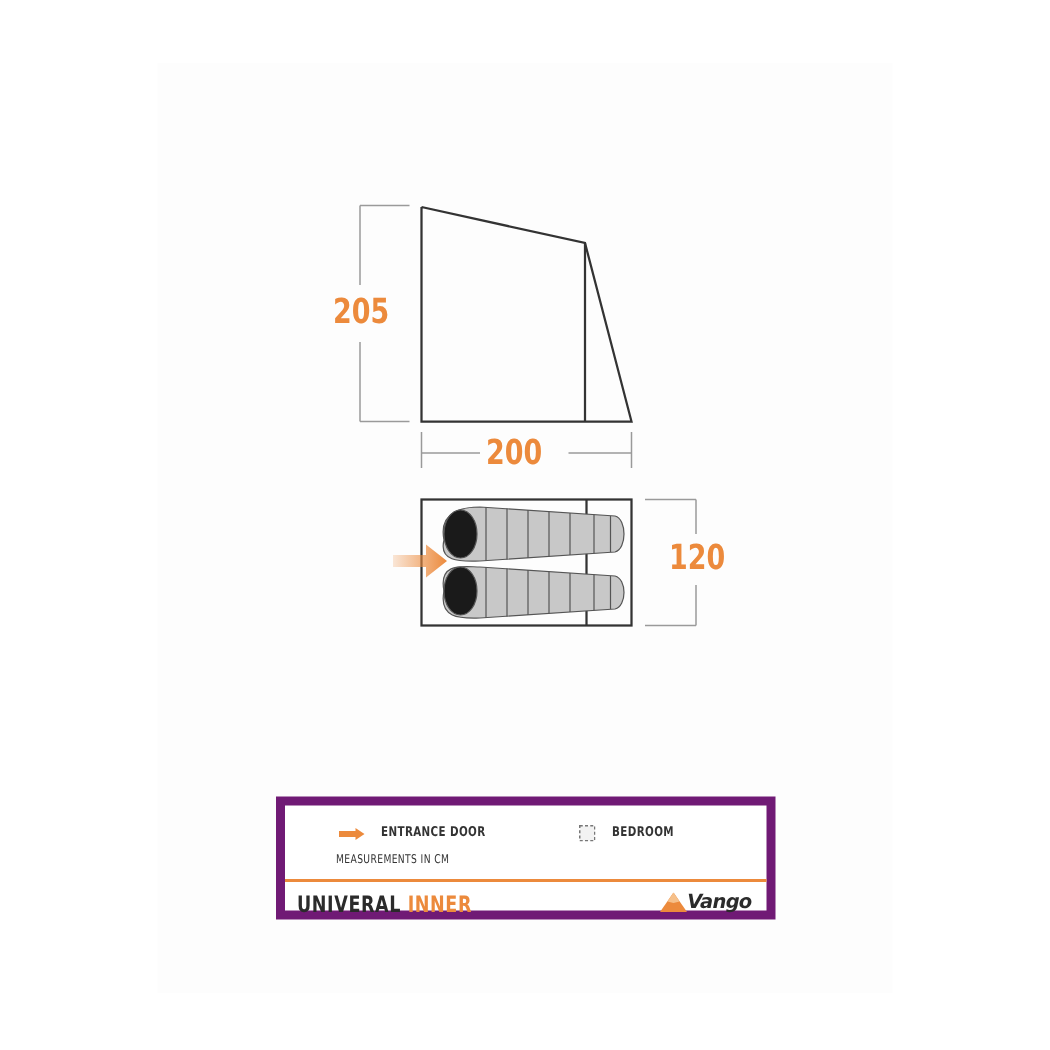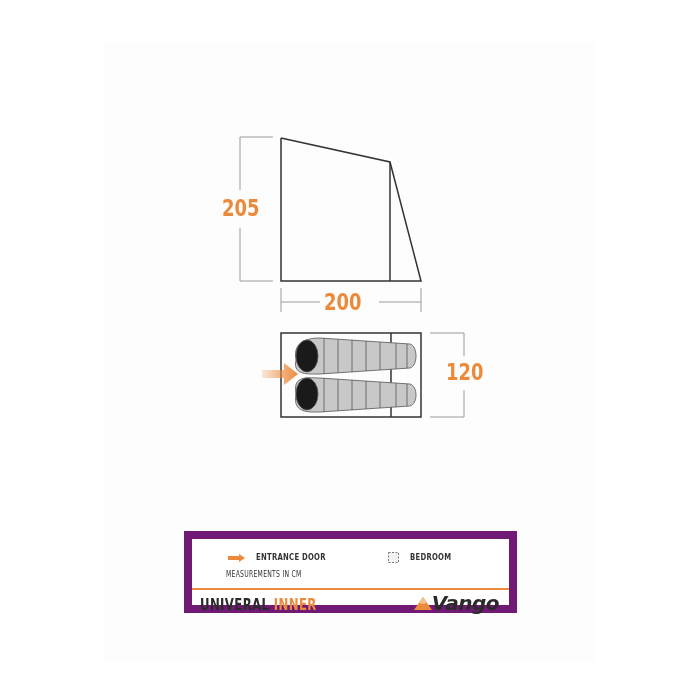"ENTRANCE DOOR" .legend { border: 8px solid #701a75 -> 6px solid #701a75 }
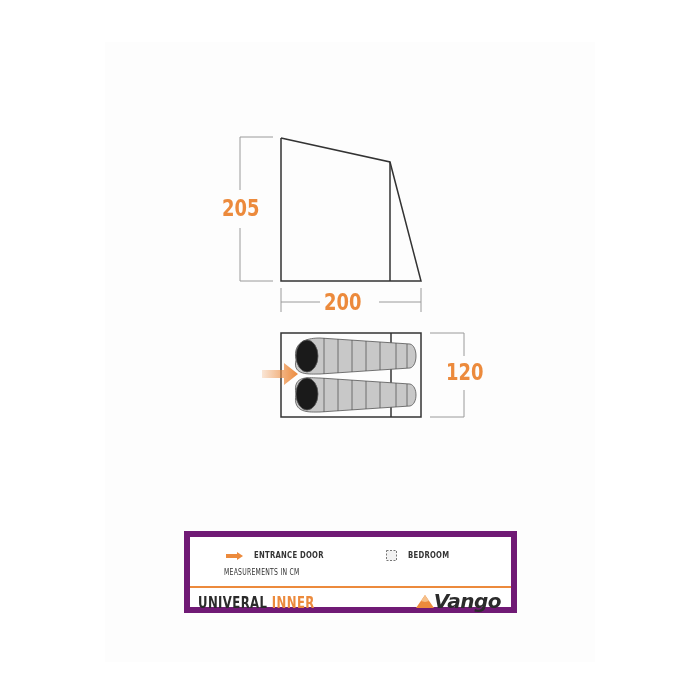"Vango" .logo .word { font-size: 20px -> 13px }
